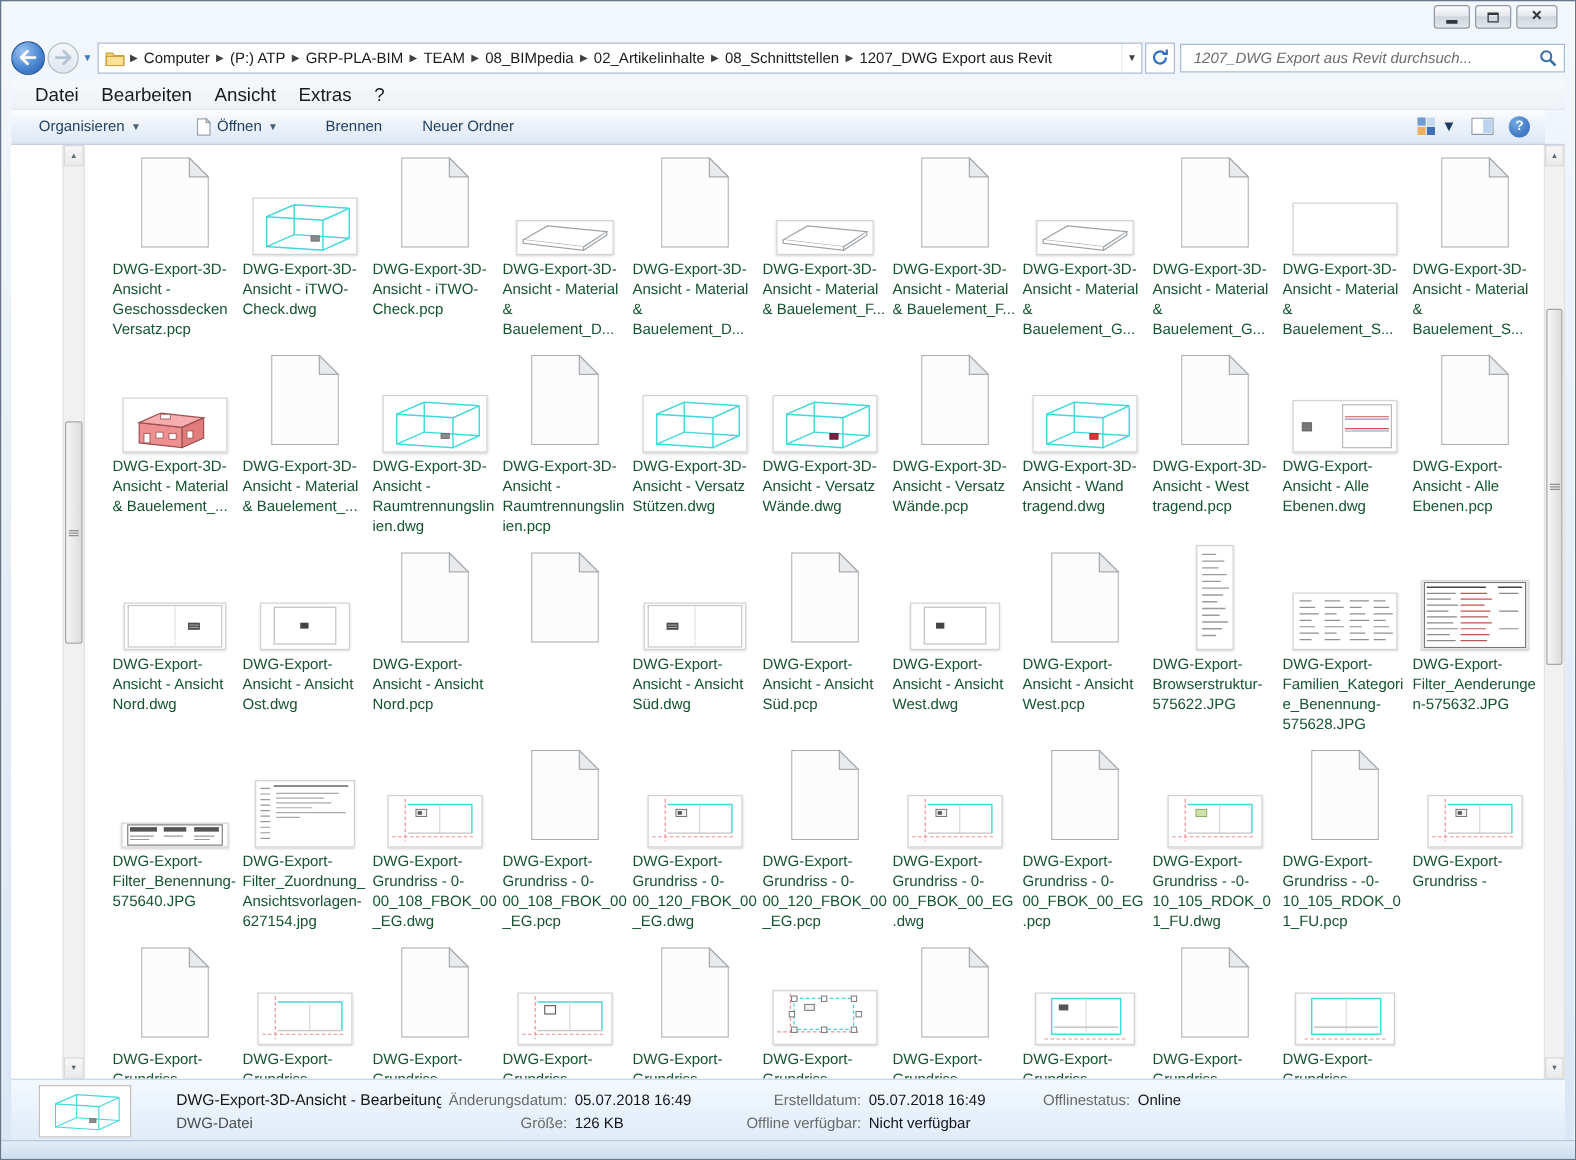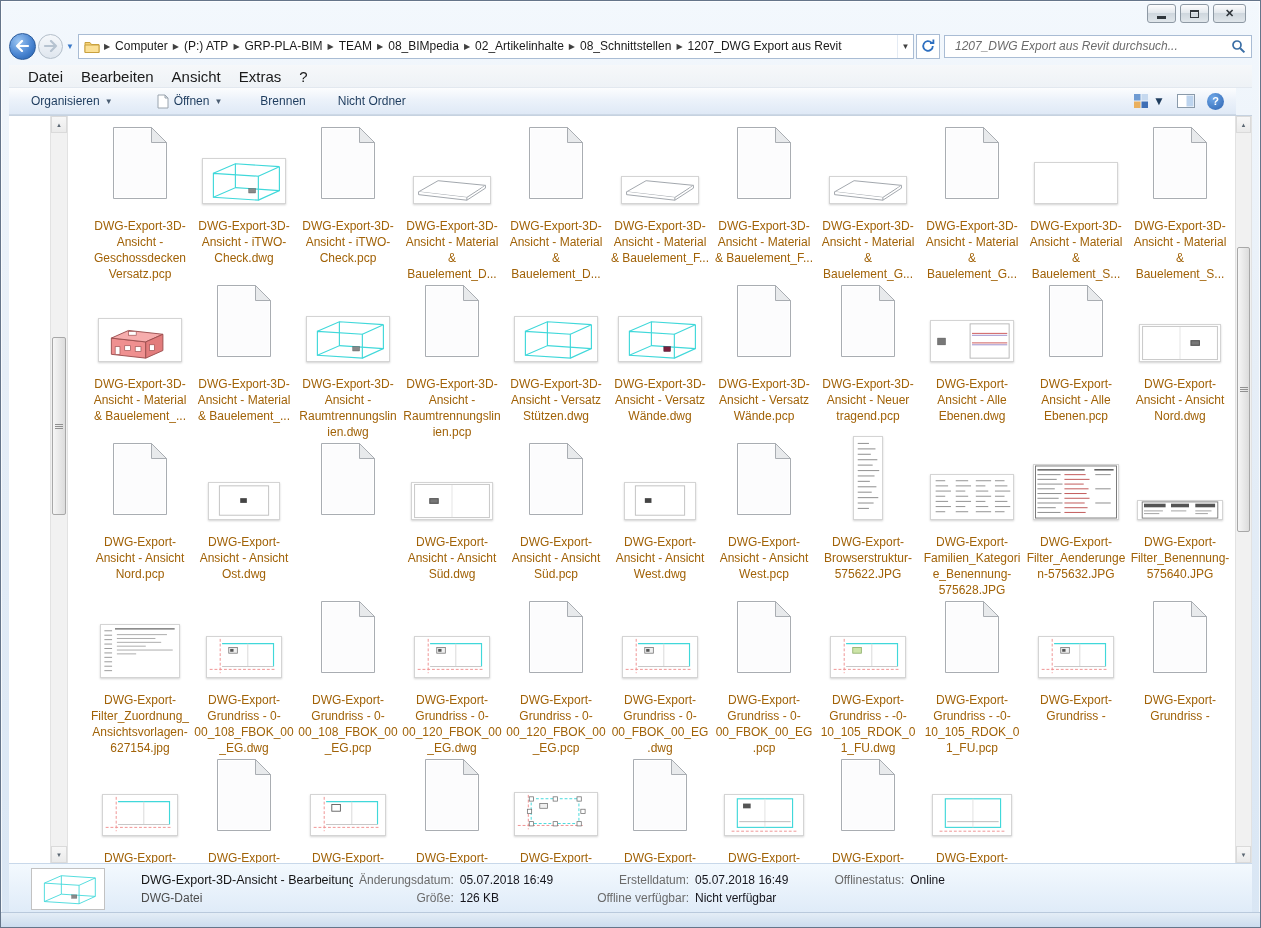"Nicht Ordner" span { text: Nicht -> Neuer }
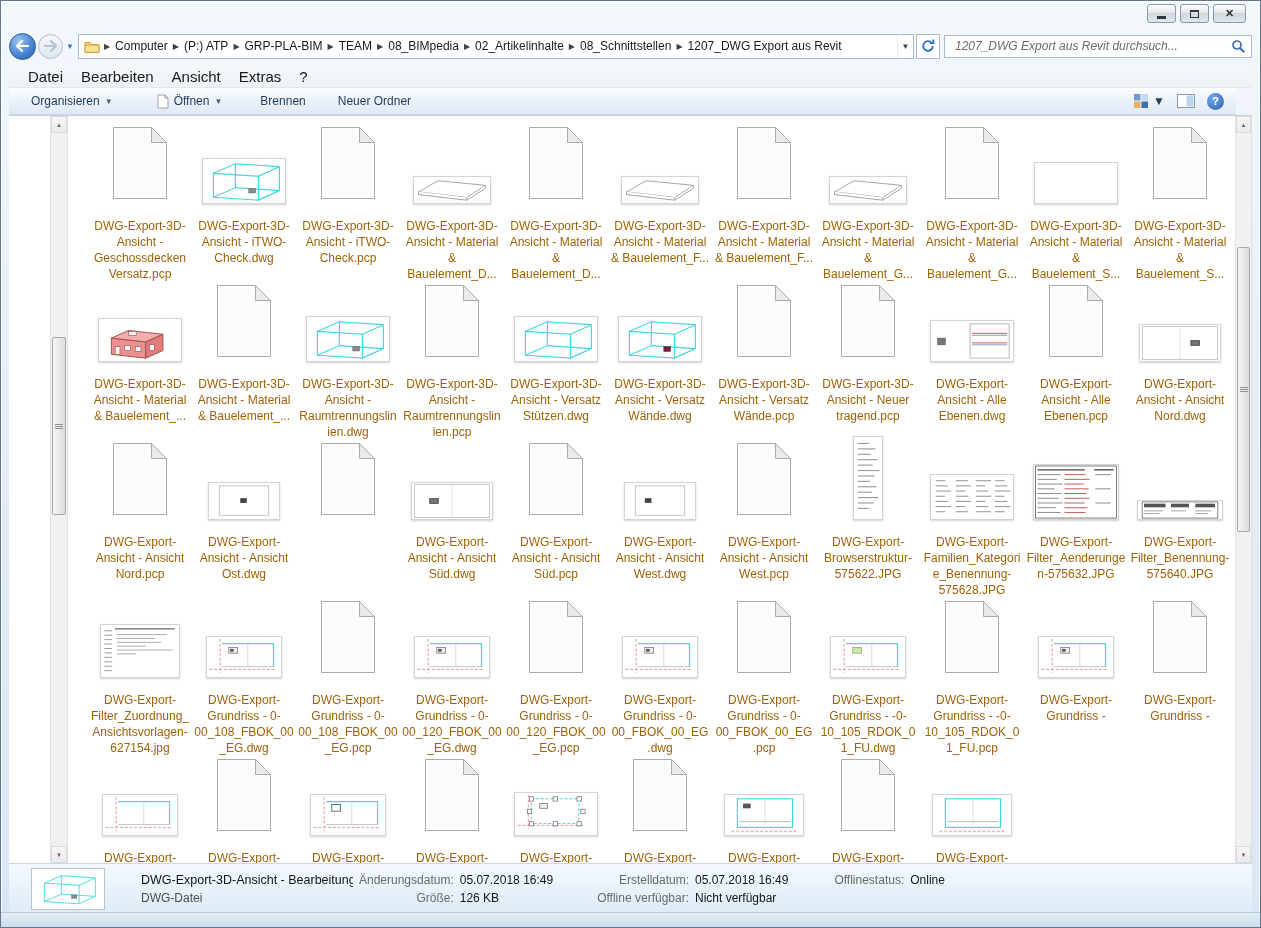"DWG-Export-3D-Ansicht - Geschossdecken" .lbl { color: #a16207 -> #14532d; margin-top: 14px -> 3px; text-align: center -> none }
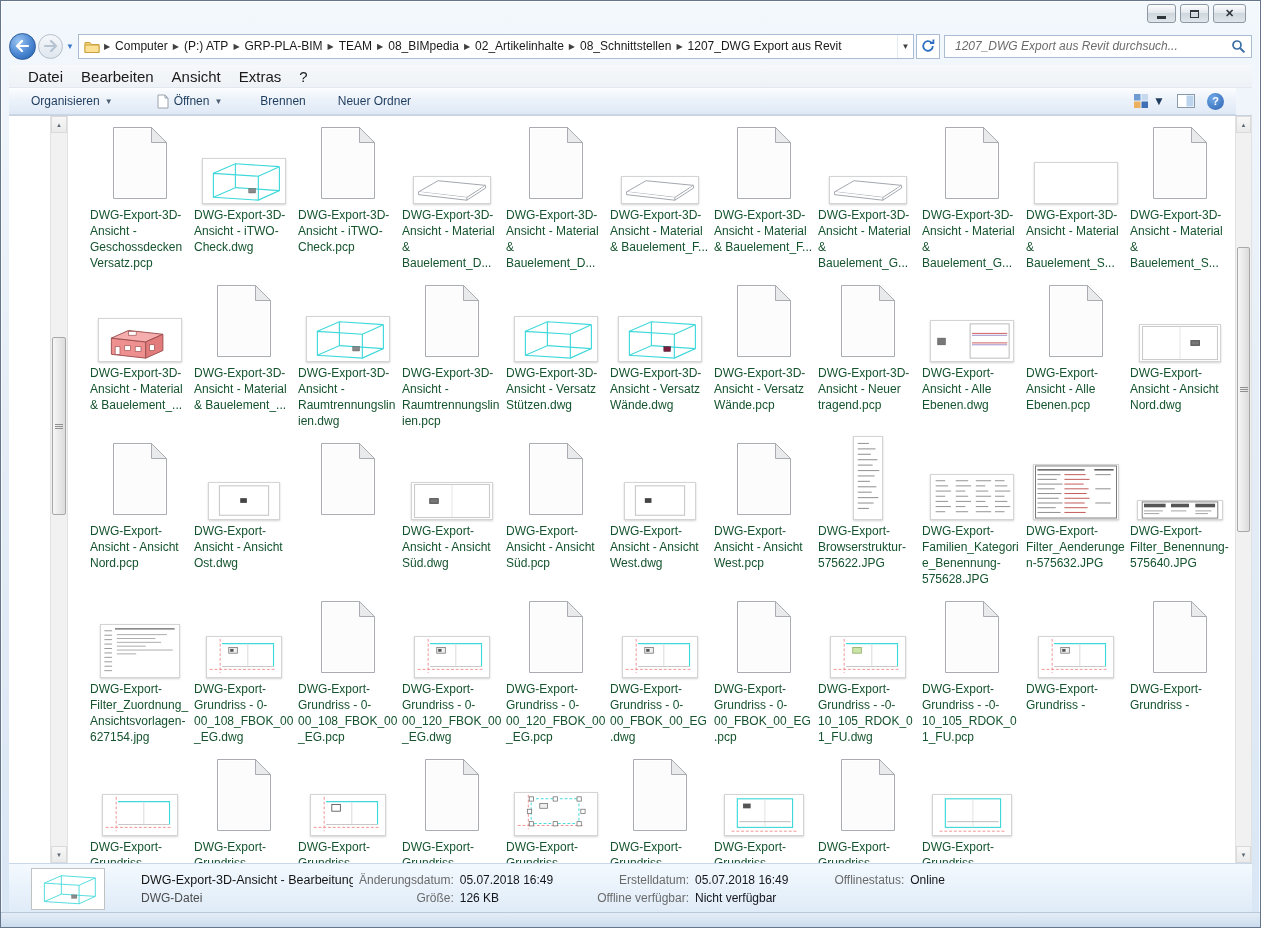"DWG-Export-3D-Ansicht - Wand tragend.dwg" div.tile { html: none -> <div> <div> <span> <svg> <g> <path></path> <path></path> <path></path> <path></path> <path></path> </g> <rect></rect> </svg> </span> </div> <div>DWG-Export-3D-Ansicht - Wand tragend.dwg</div> </div> }
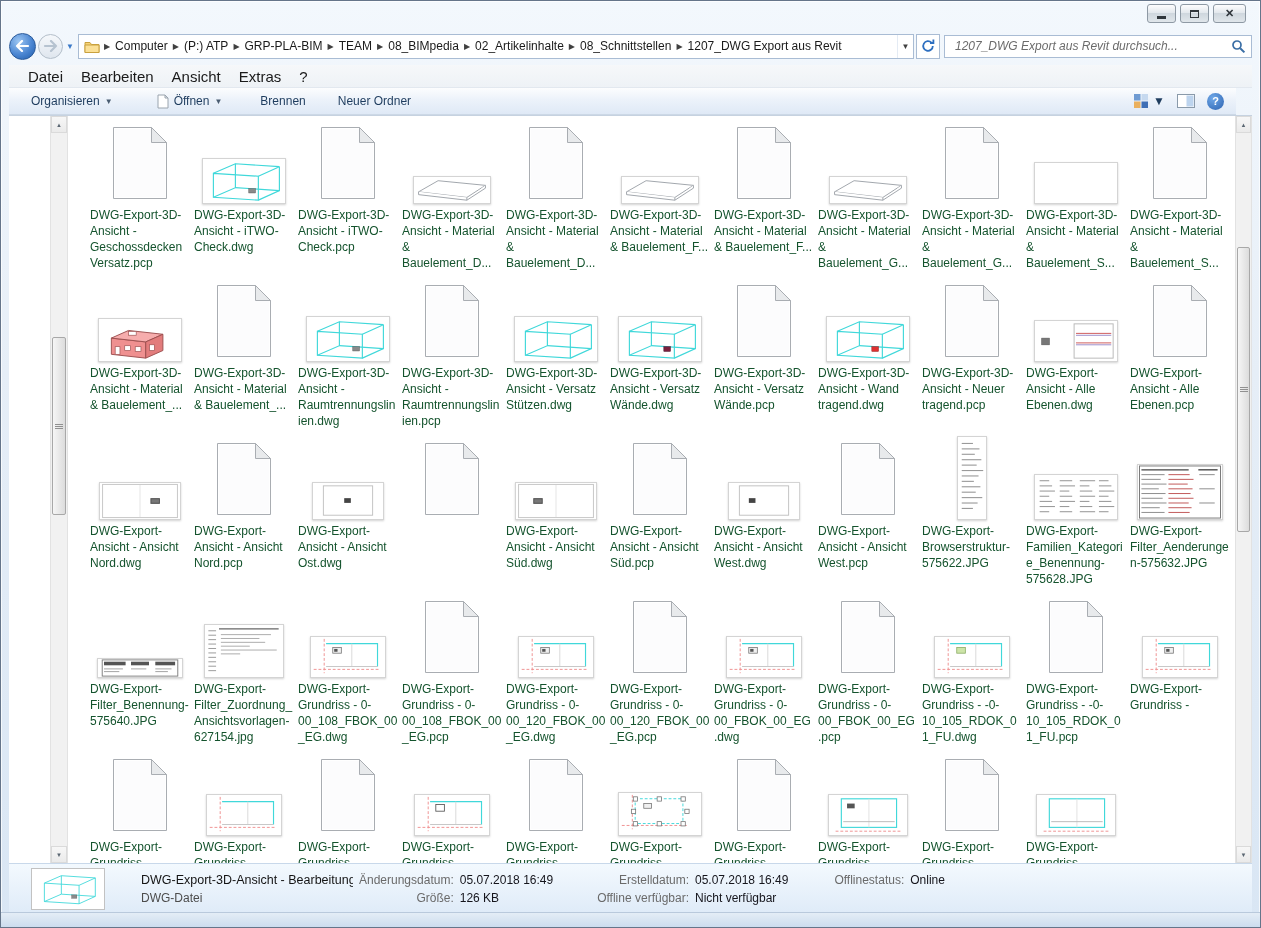"DWG-Export-3D-Ansicht - Neuer" div.lbl { text: Neuer -> West }
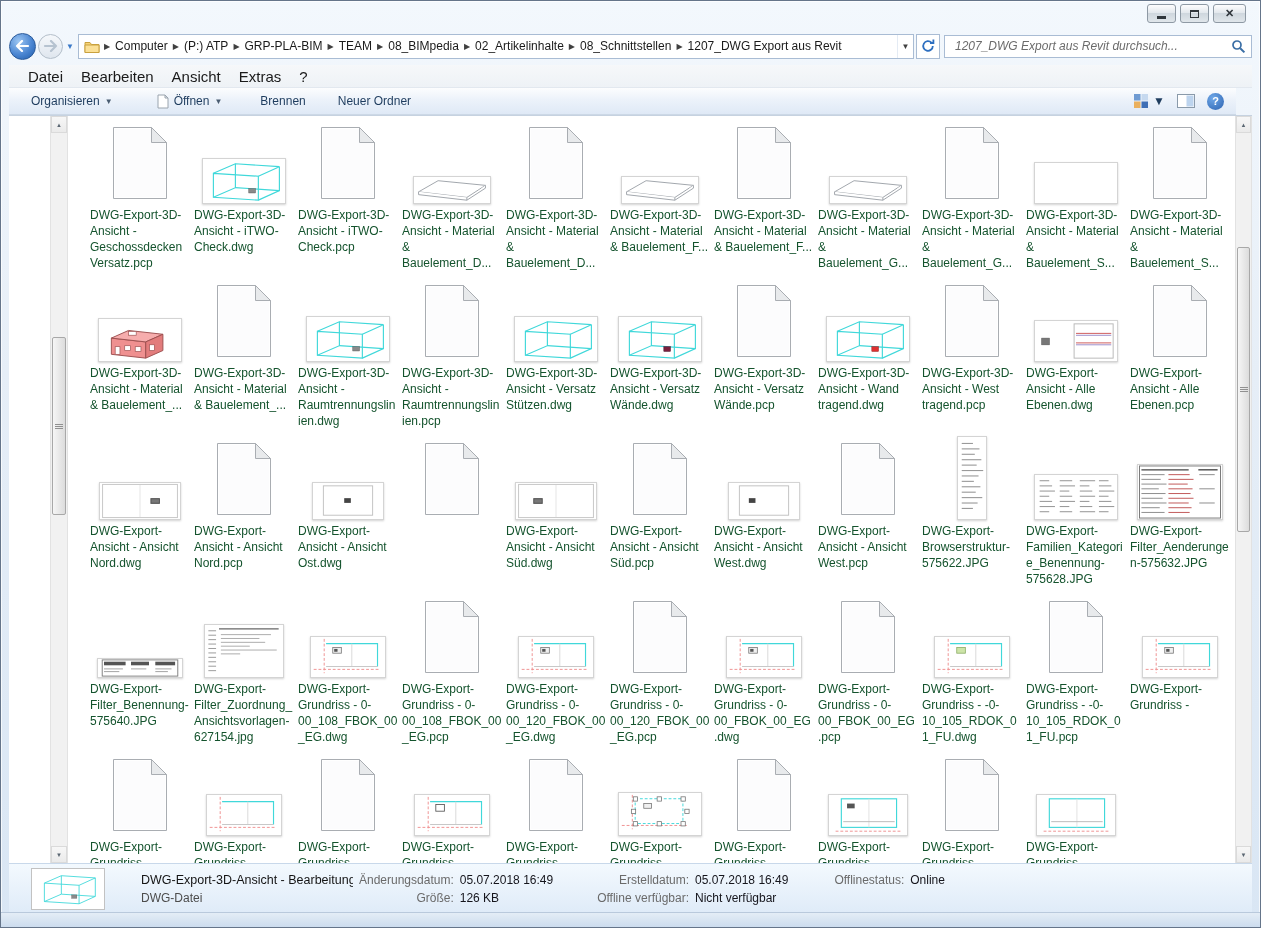"DWG-Export-Ansicht - Ansicht Nord.pcp" div.tile { order: before "DWG-Export-Ansicht - Ansicht Ost.dwg" -> after "DWG-Export-Ansicht - Ansicht Ost.dwg" }
